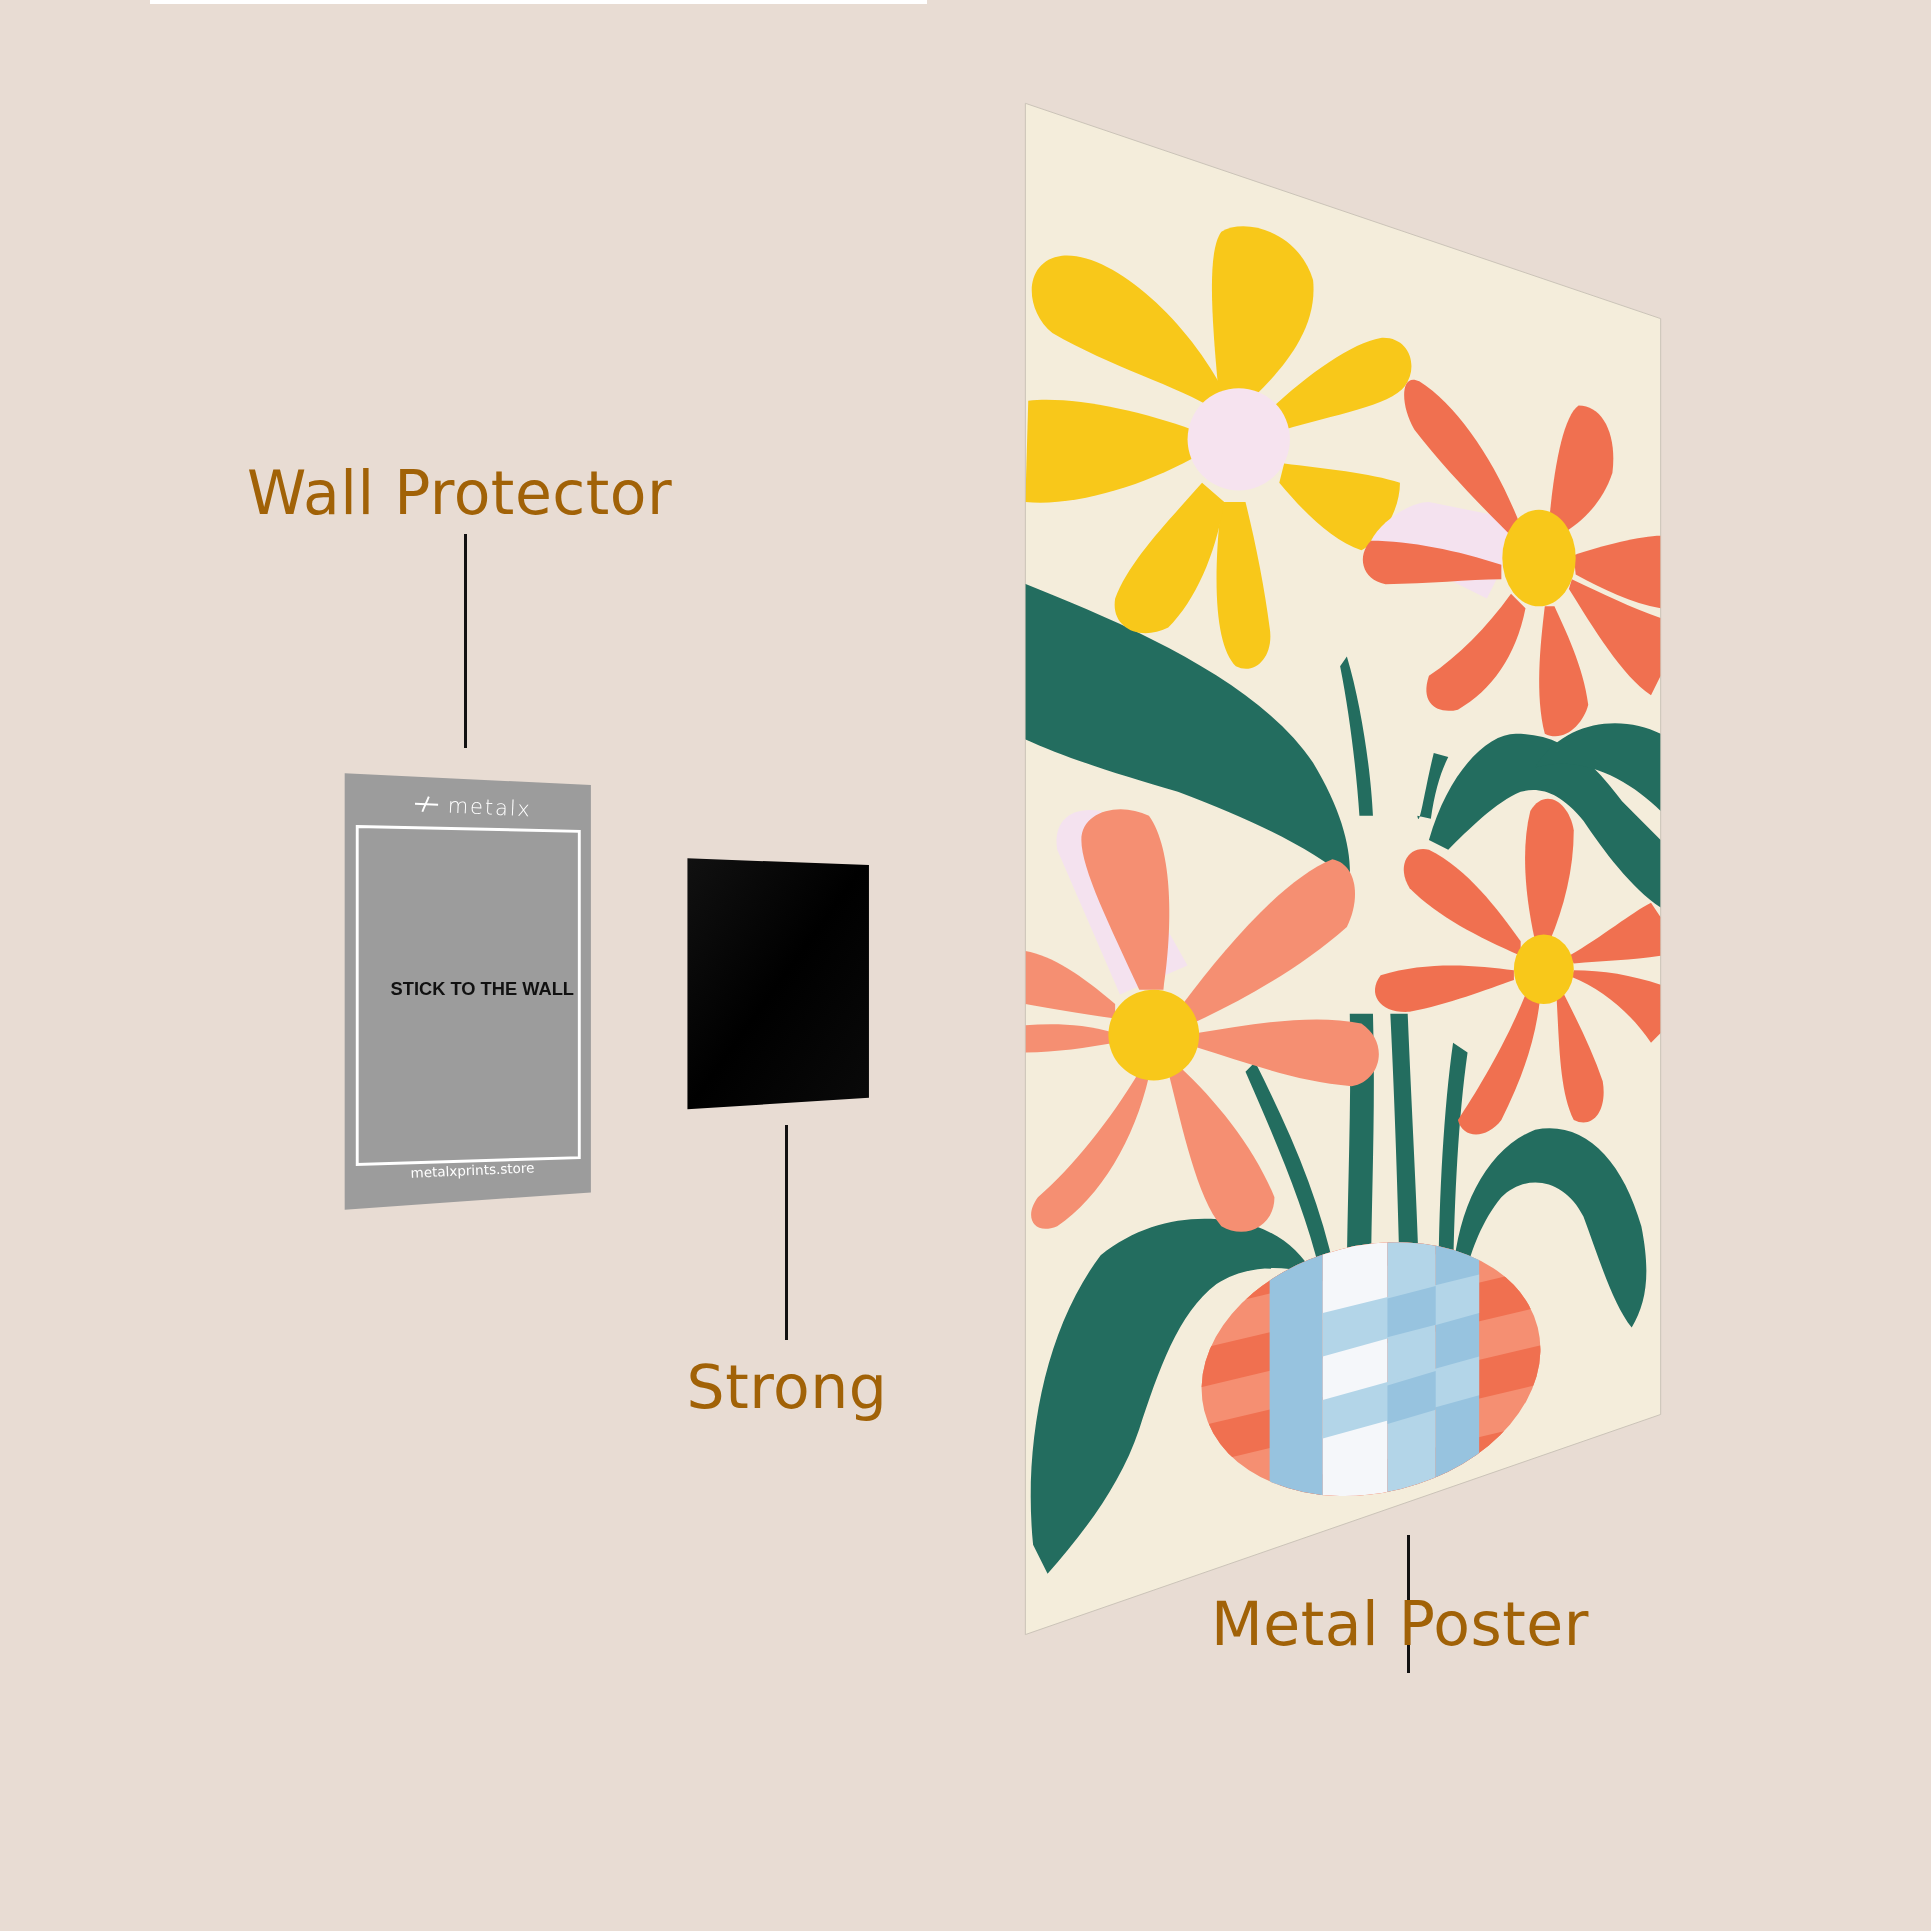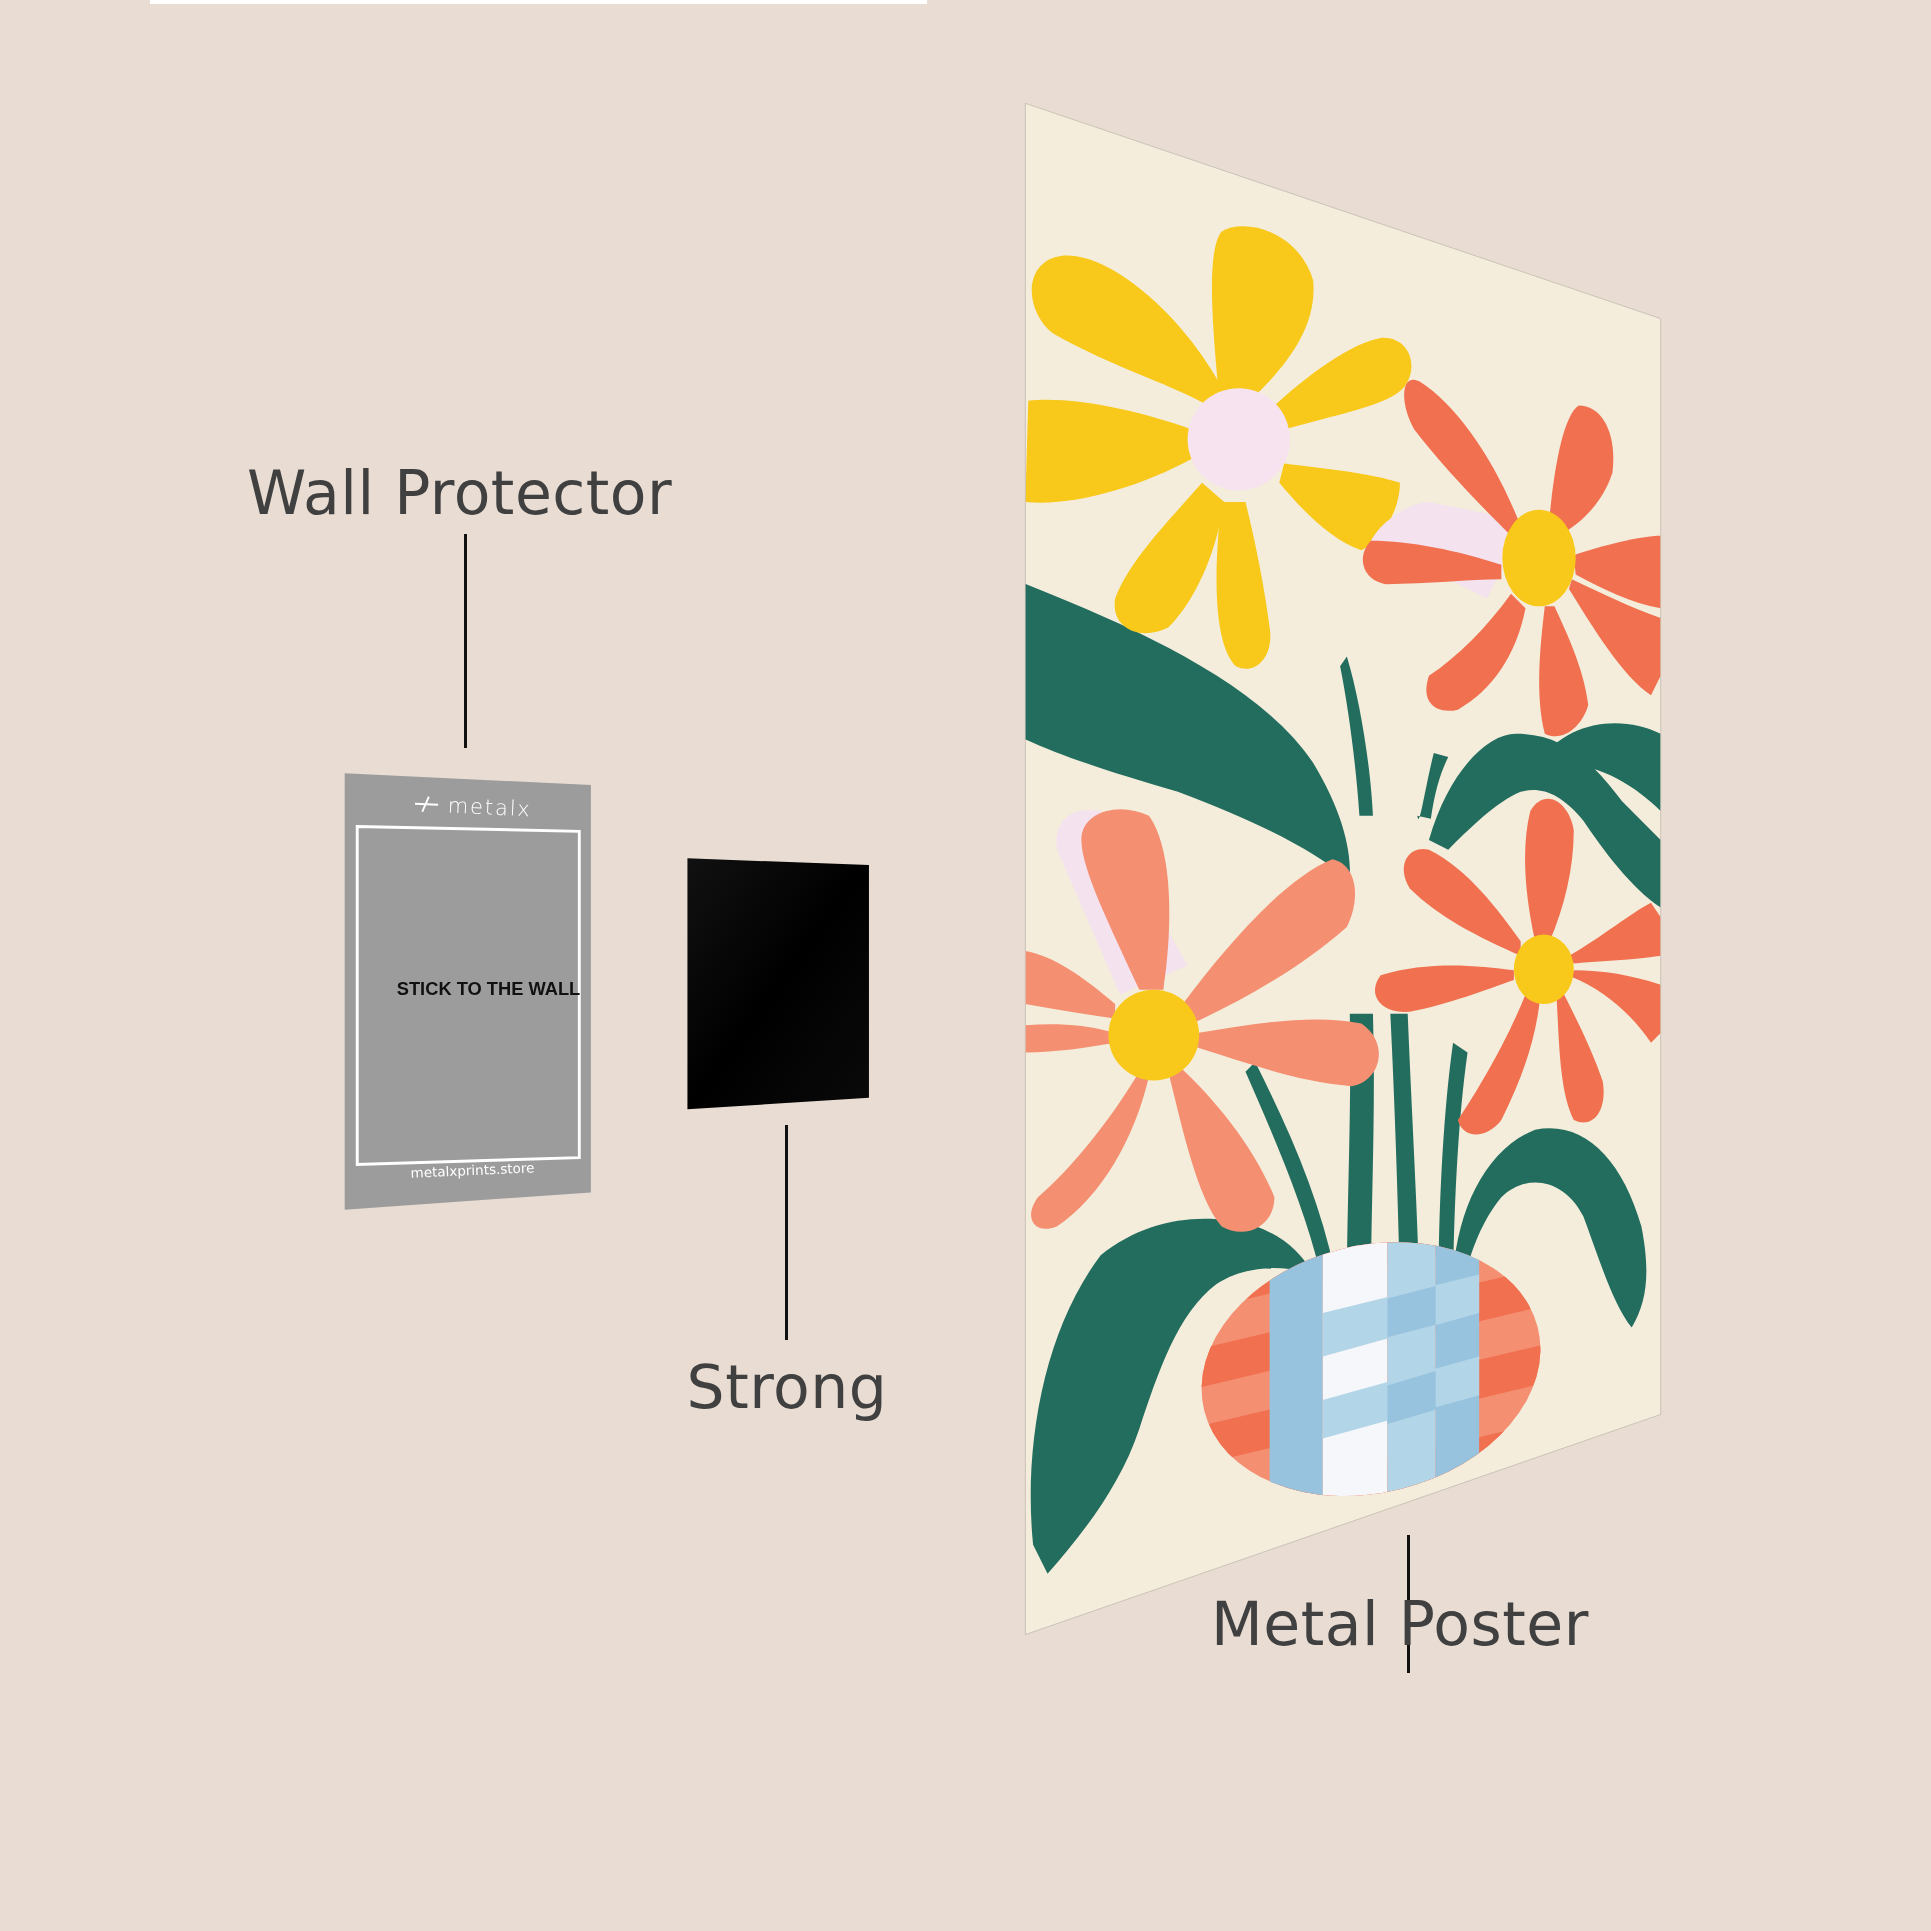"Wall Protector" .label { color: #404040 -> #a16207 }
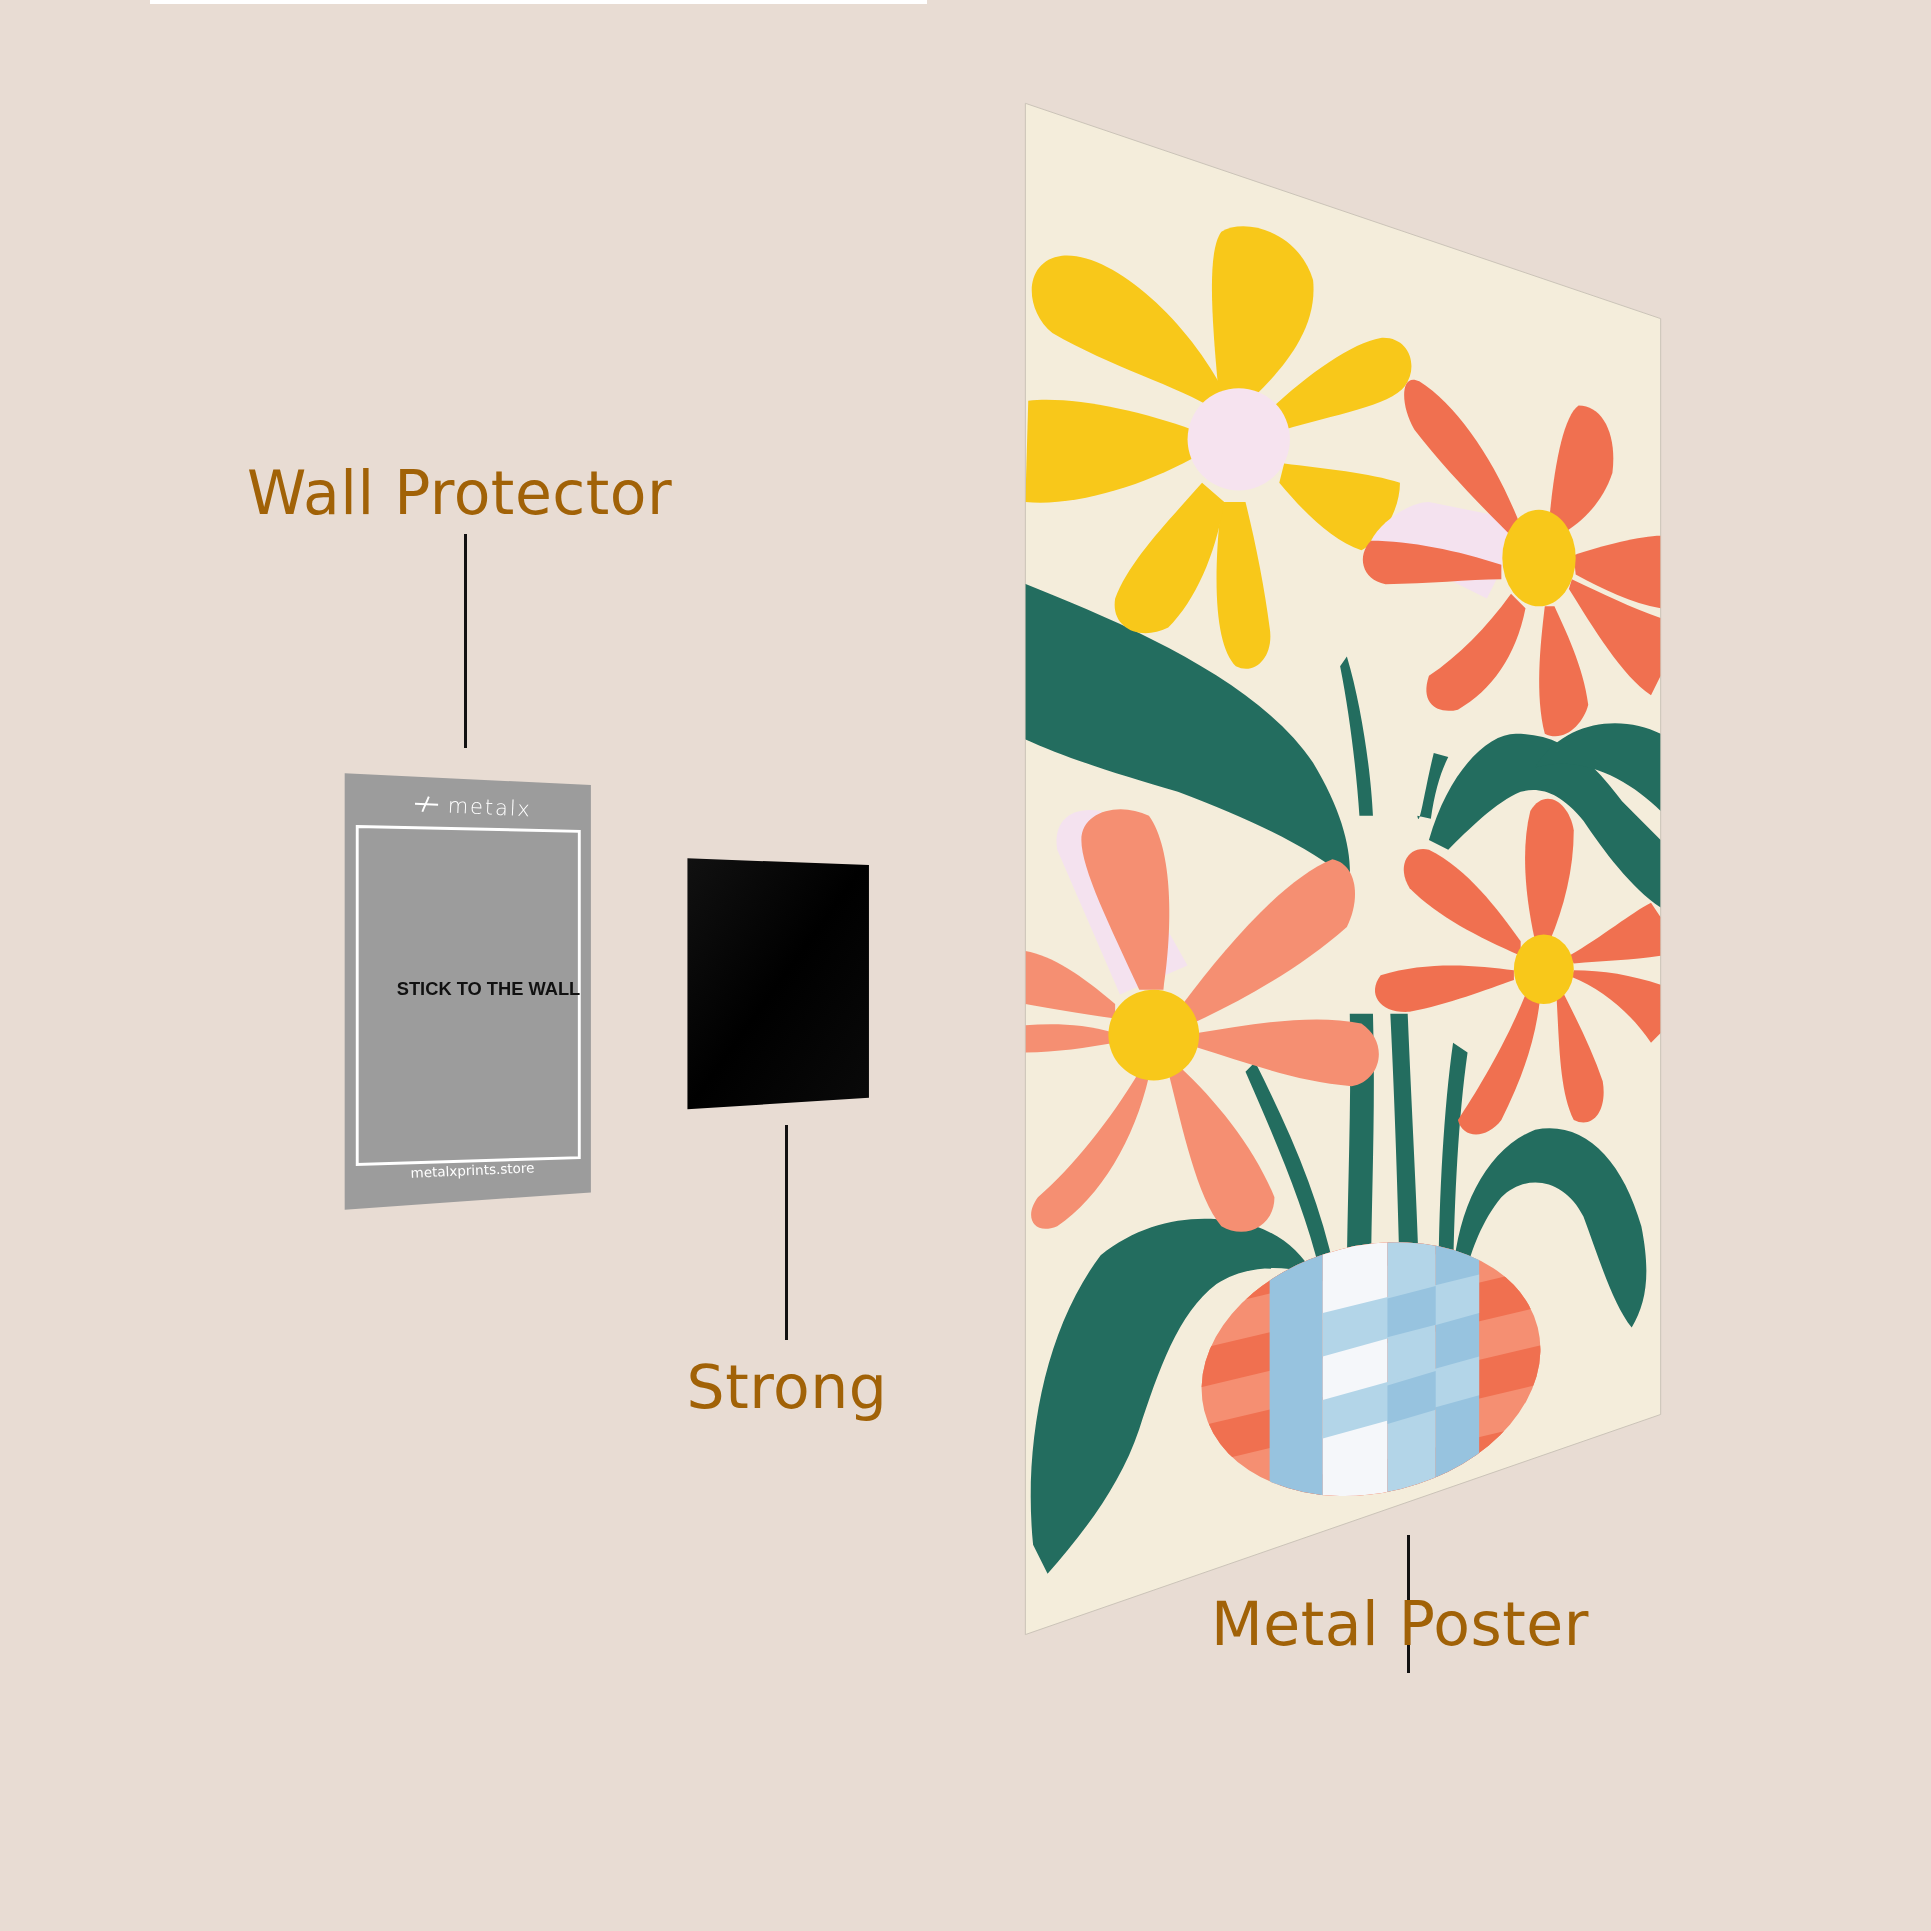"STICK TO THE WALL" div { left: 380px -> 357px; text-align: center -> right }
